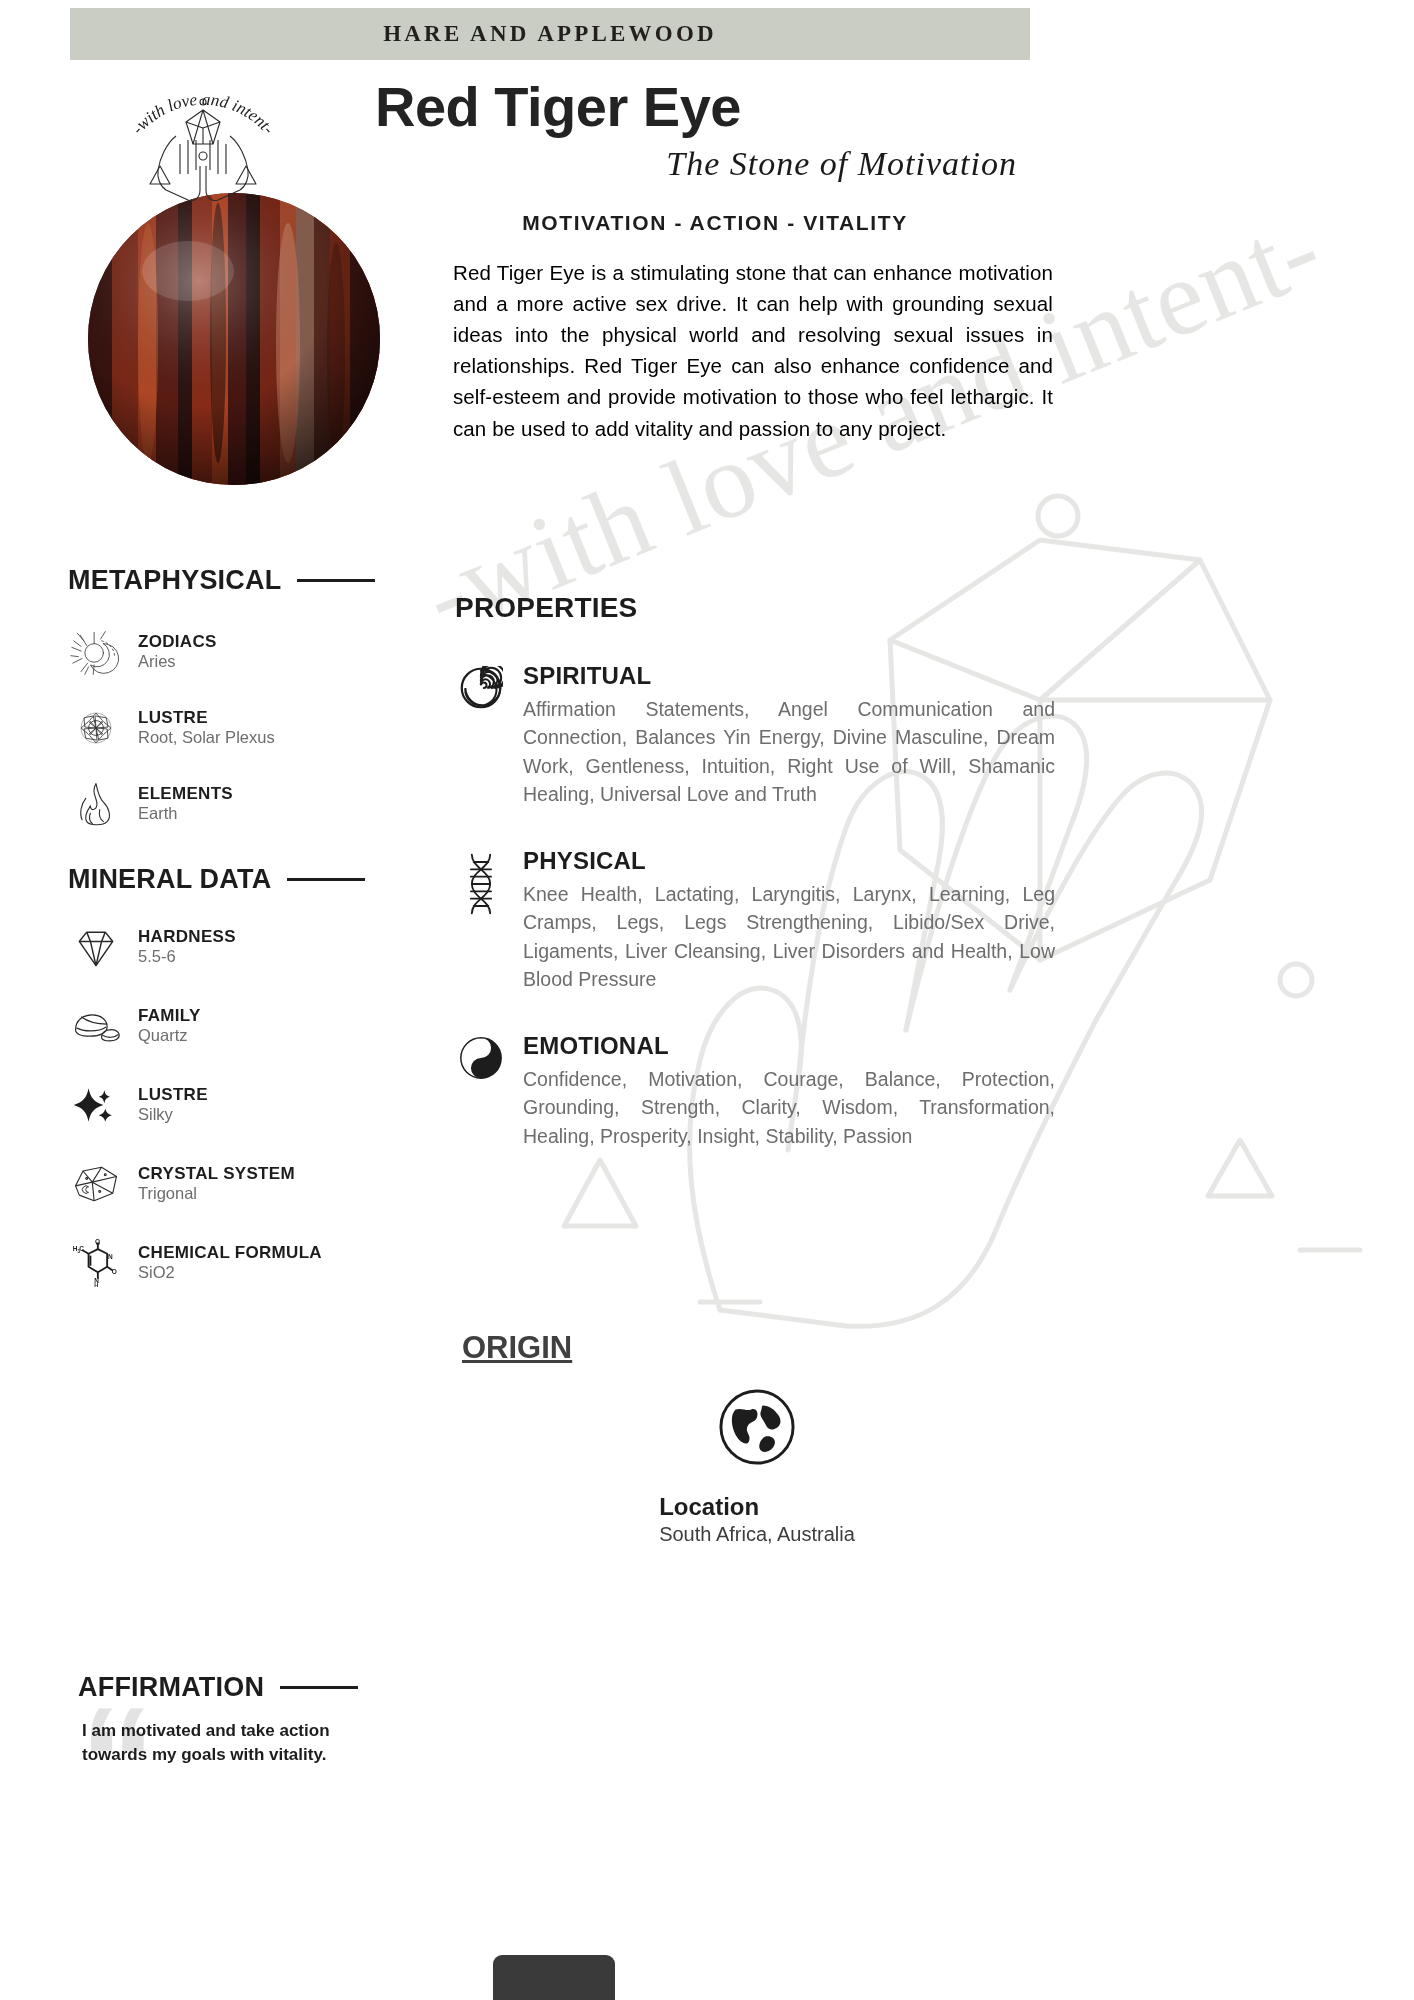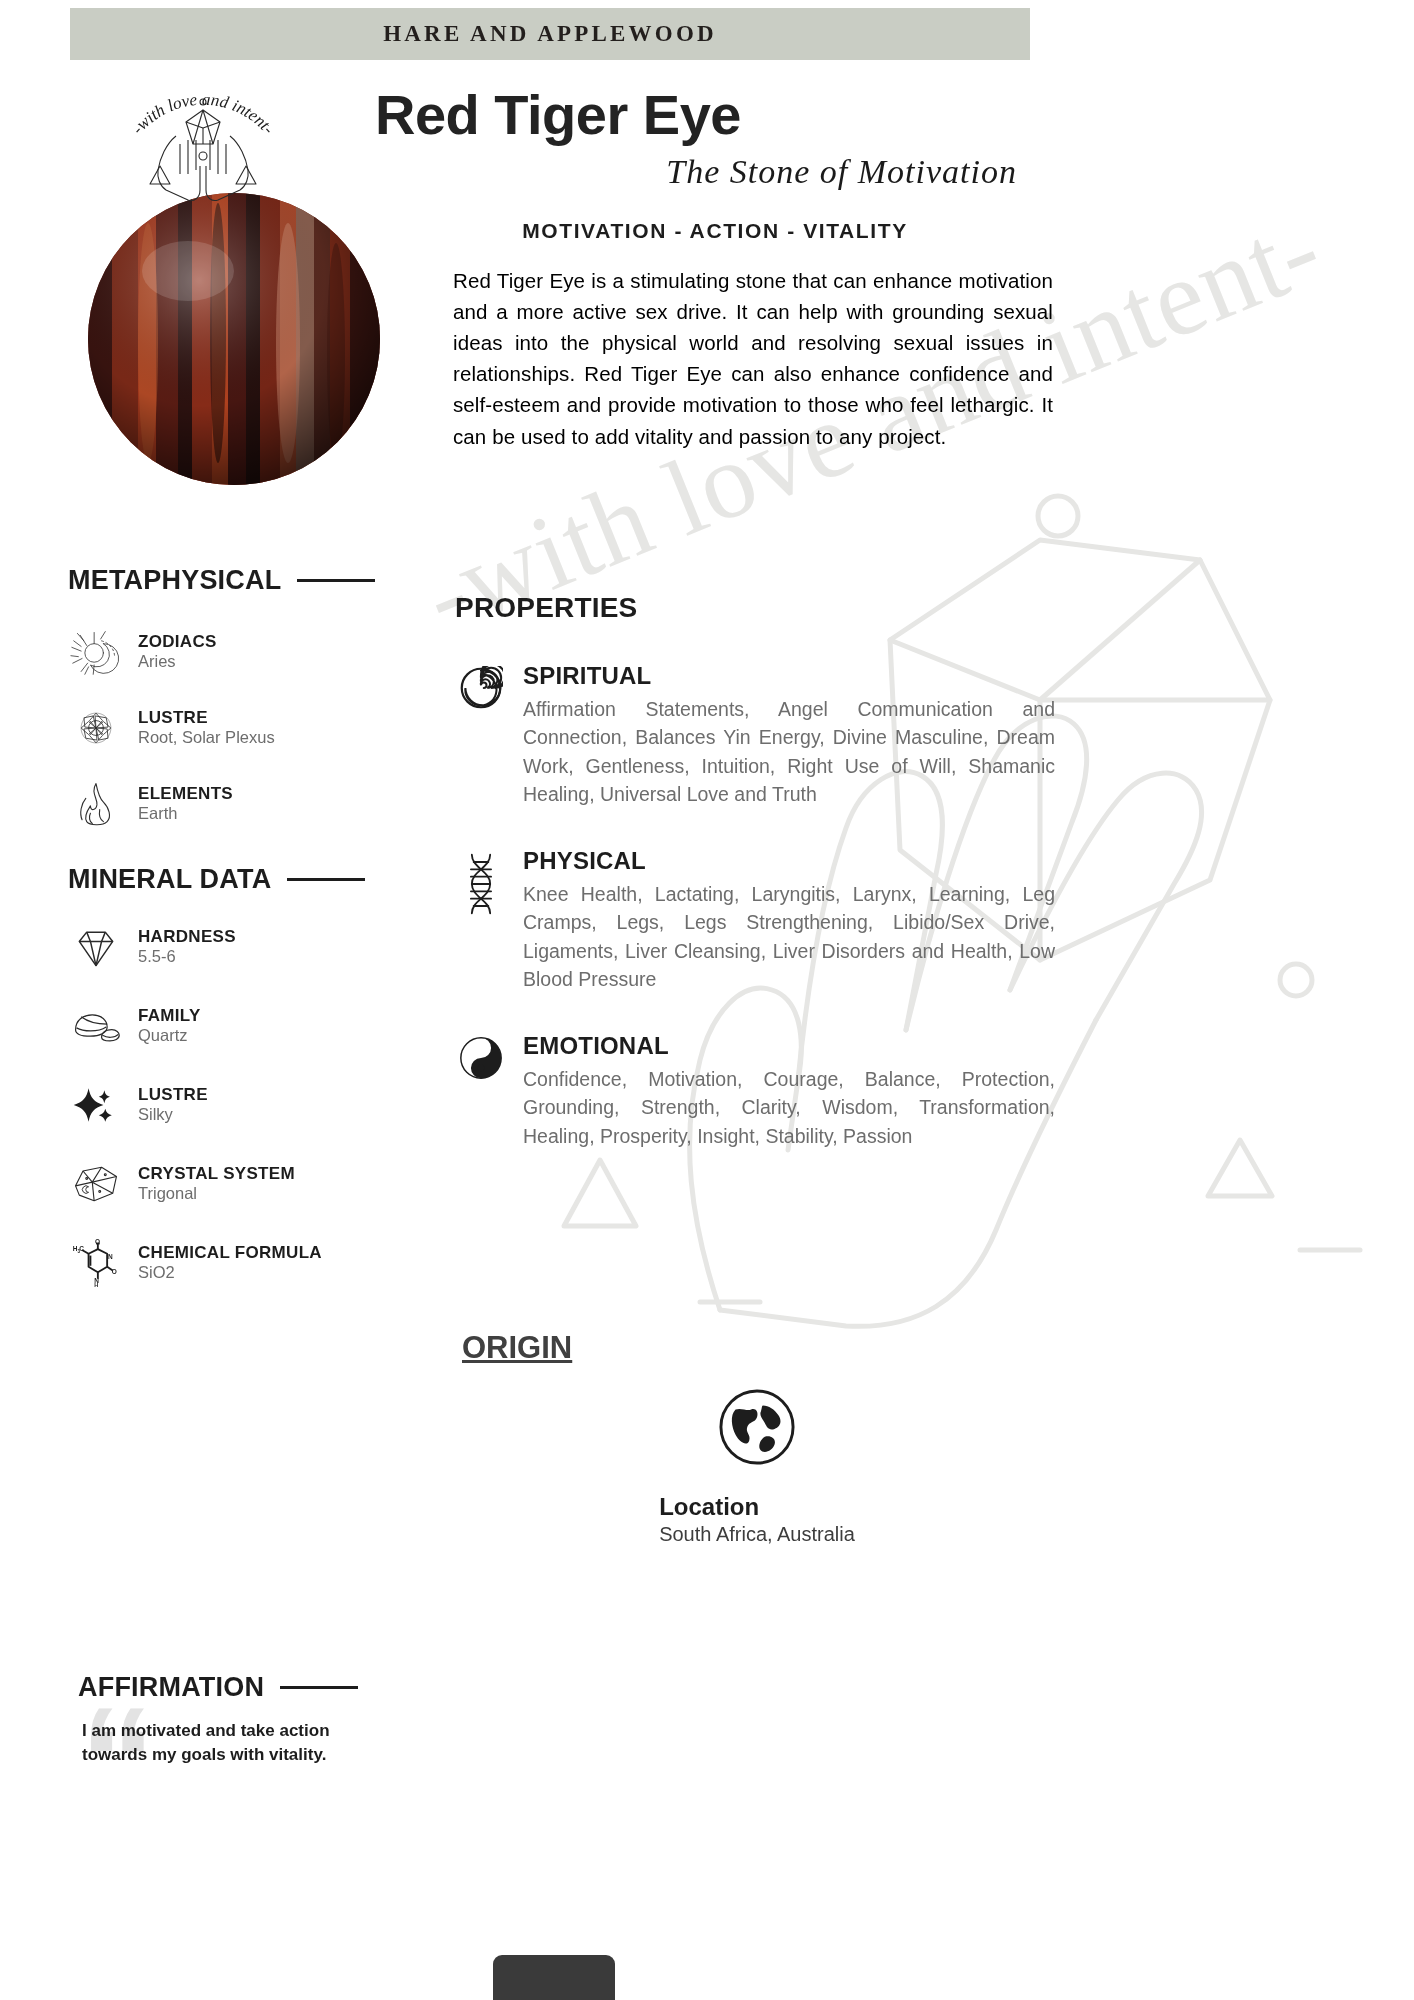"Red Tiger Eye" .title-block { top: 86px -> 78px }
